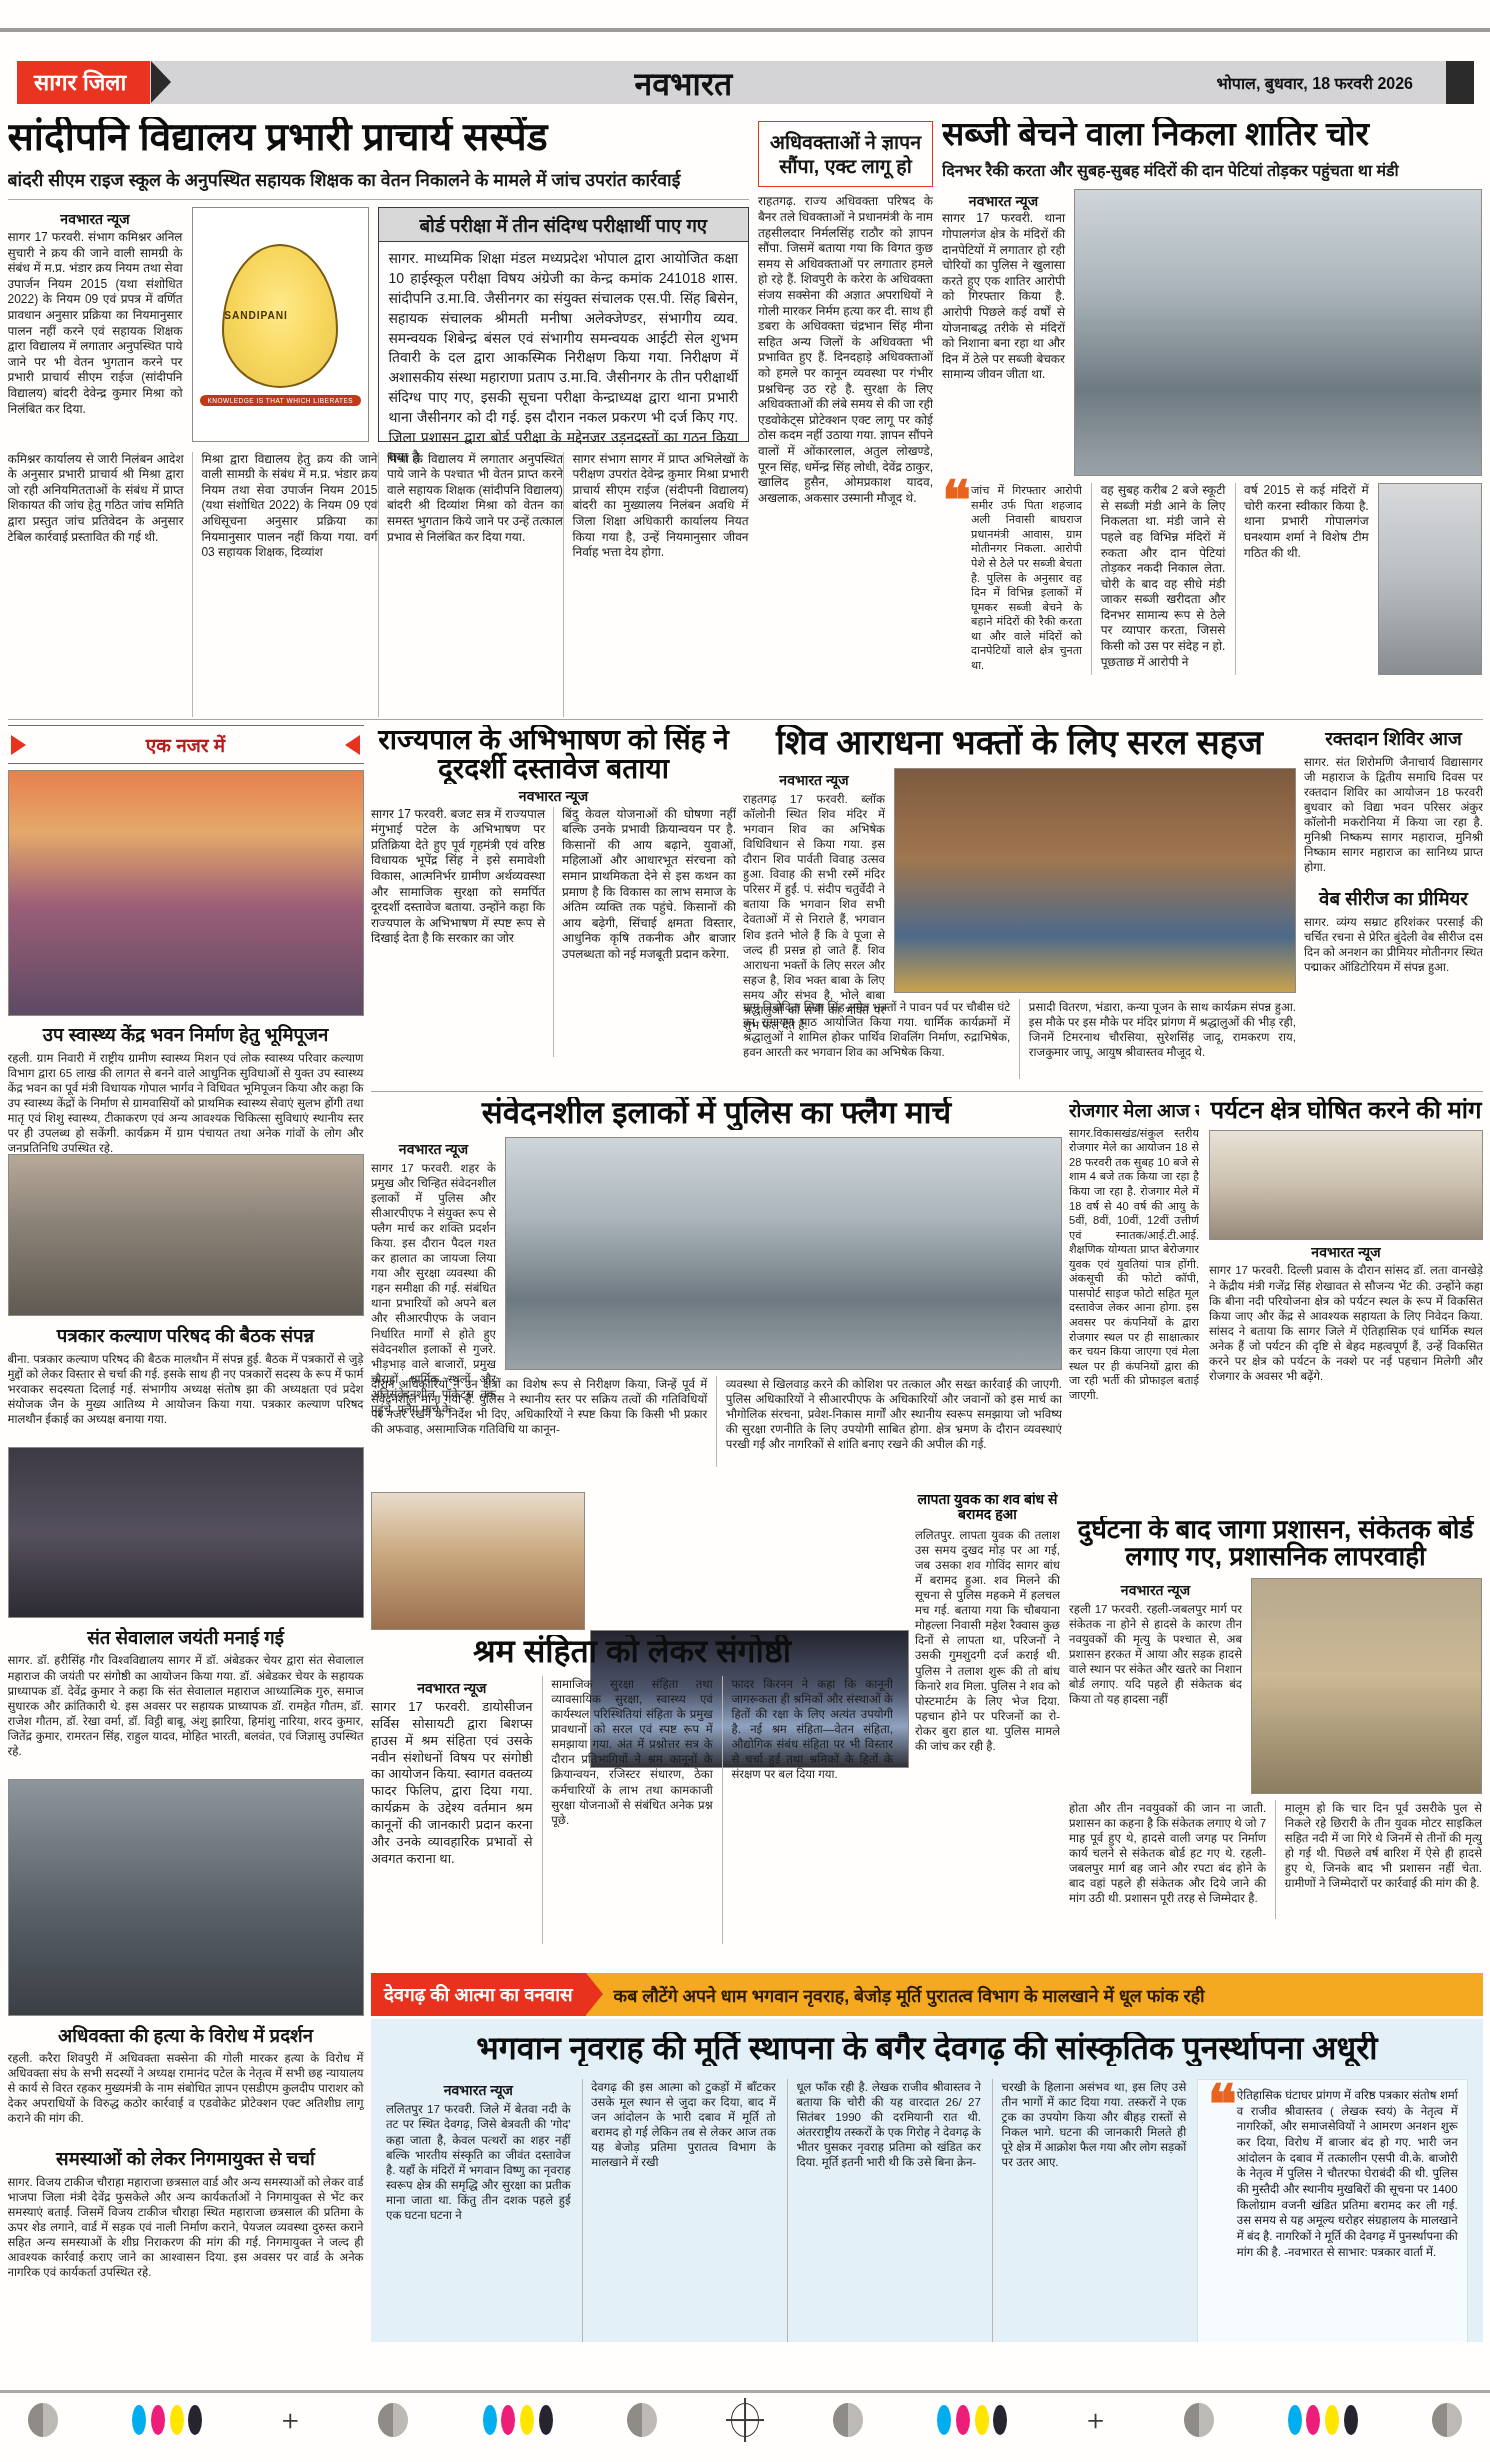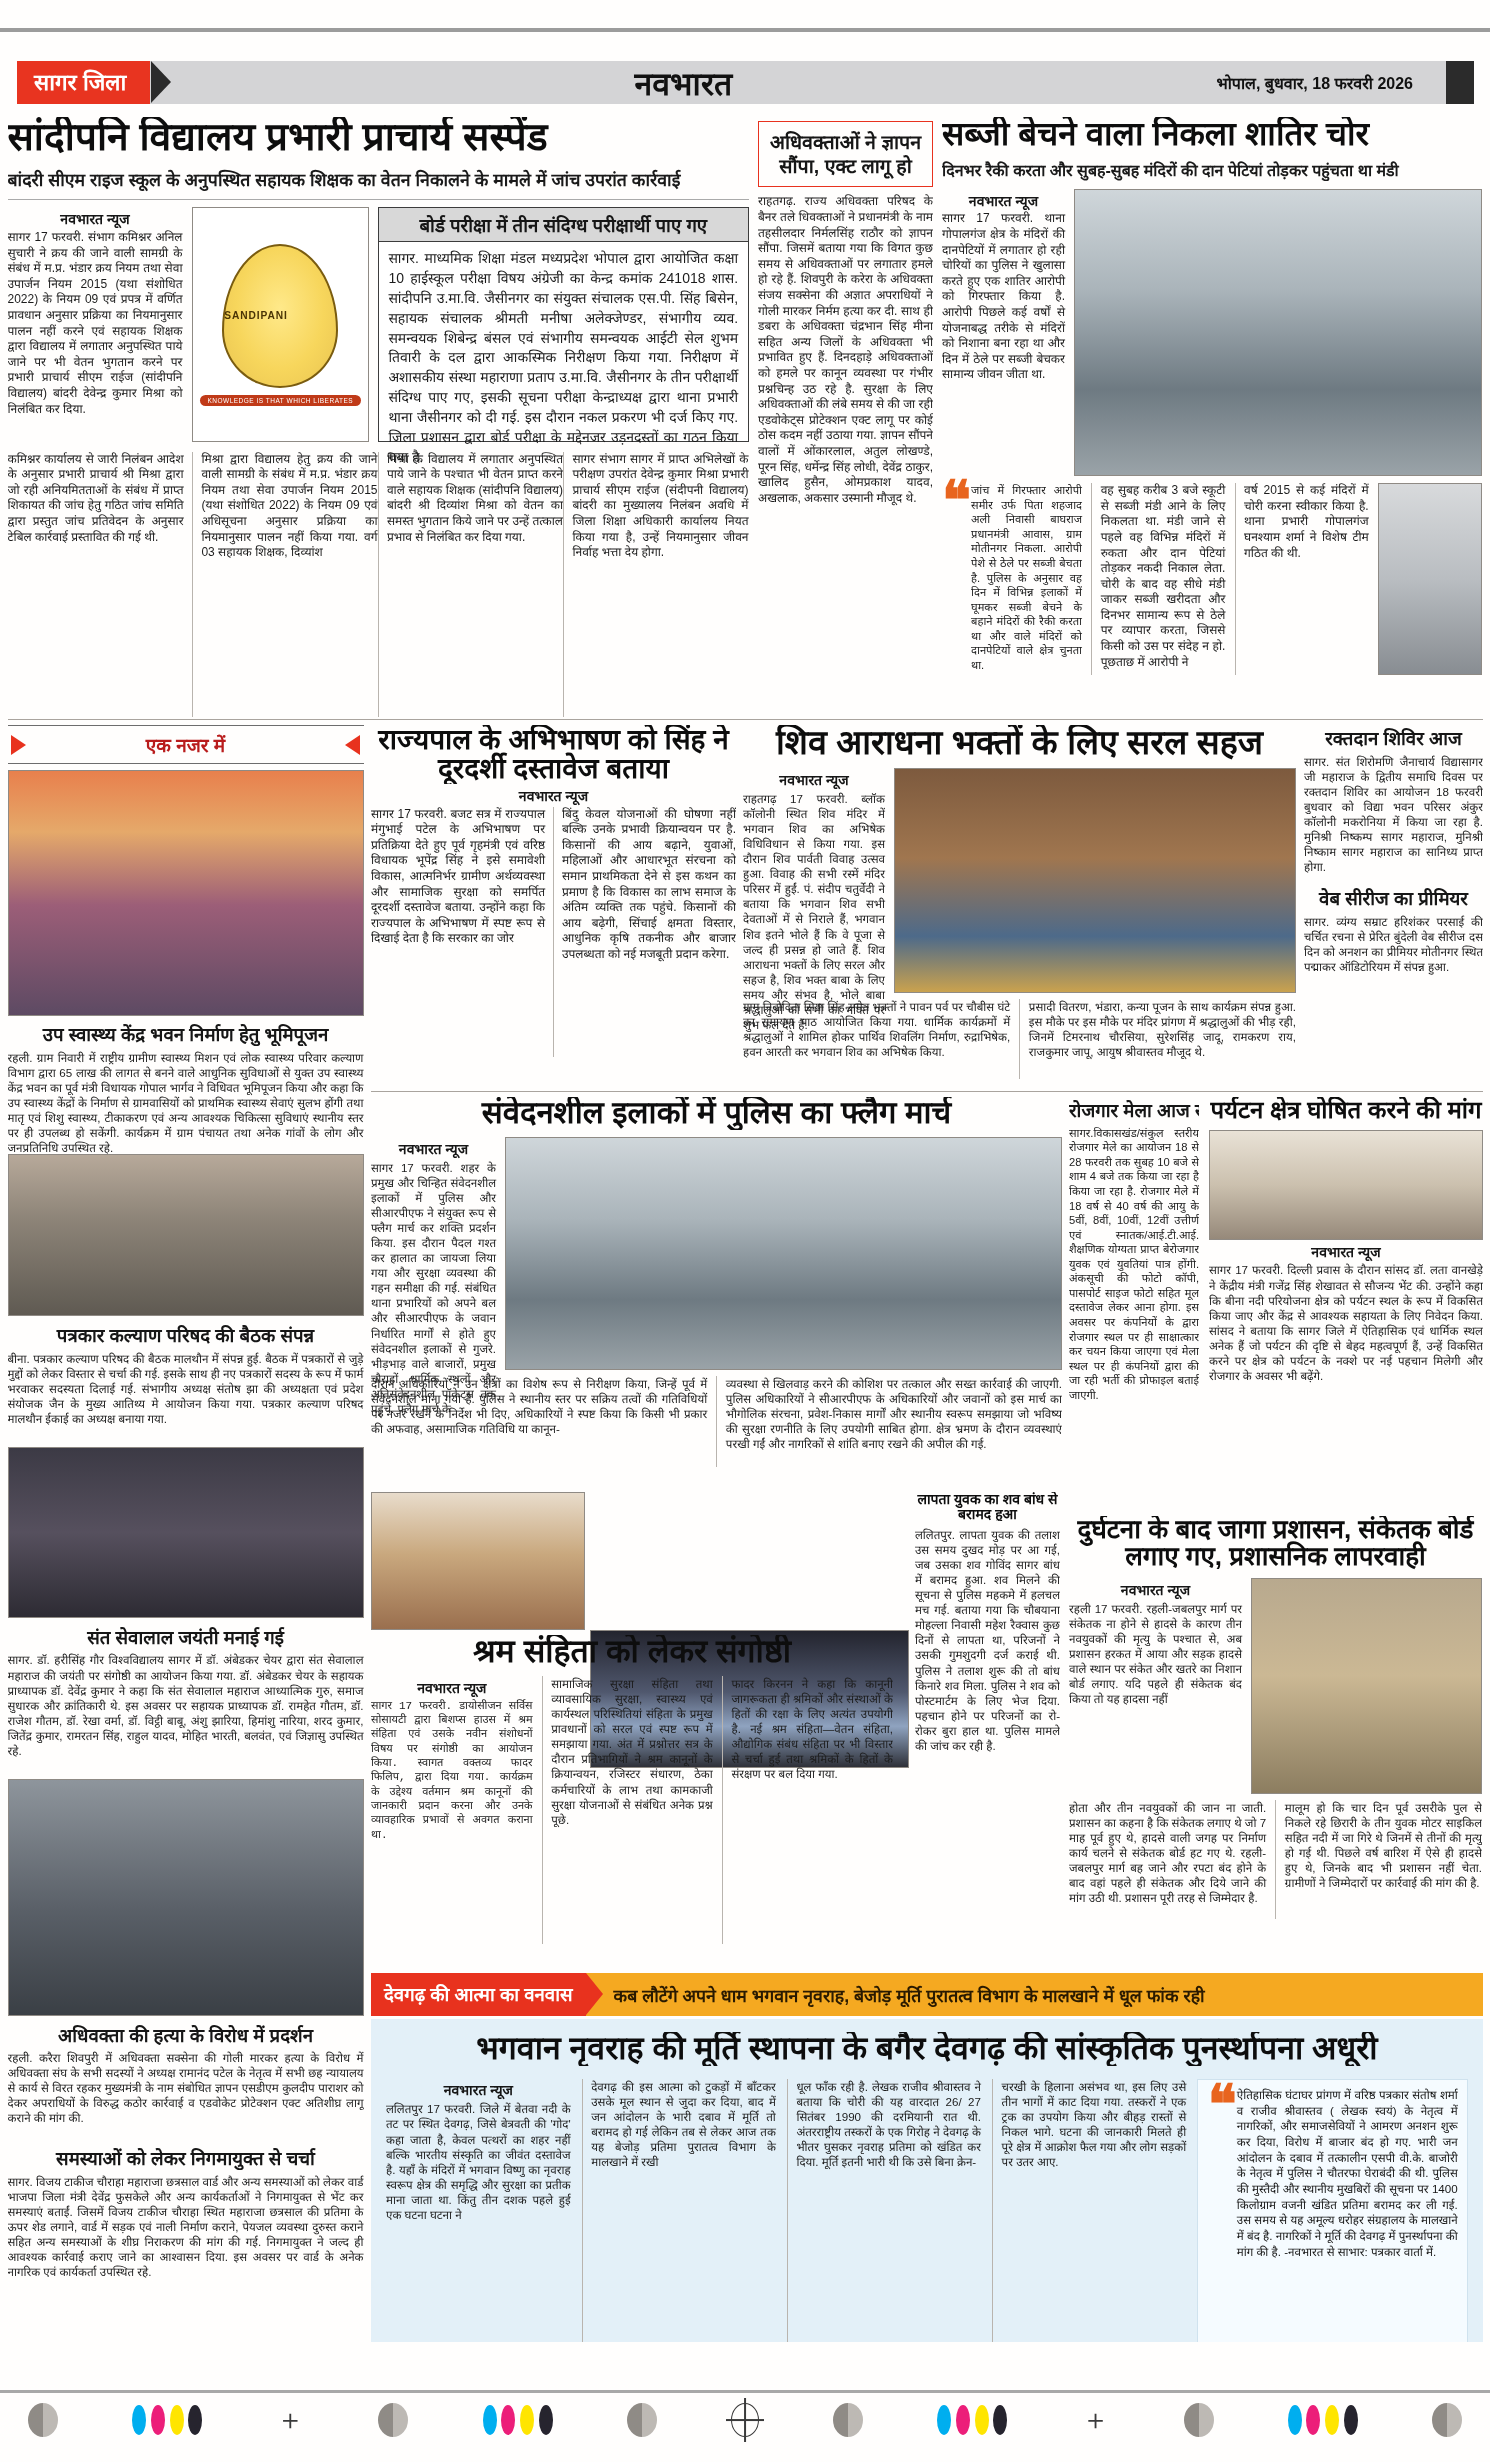"वह सुबह करीब 3 बजे" div.btxt { text: 3 -> 2 }
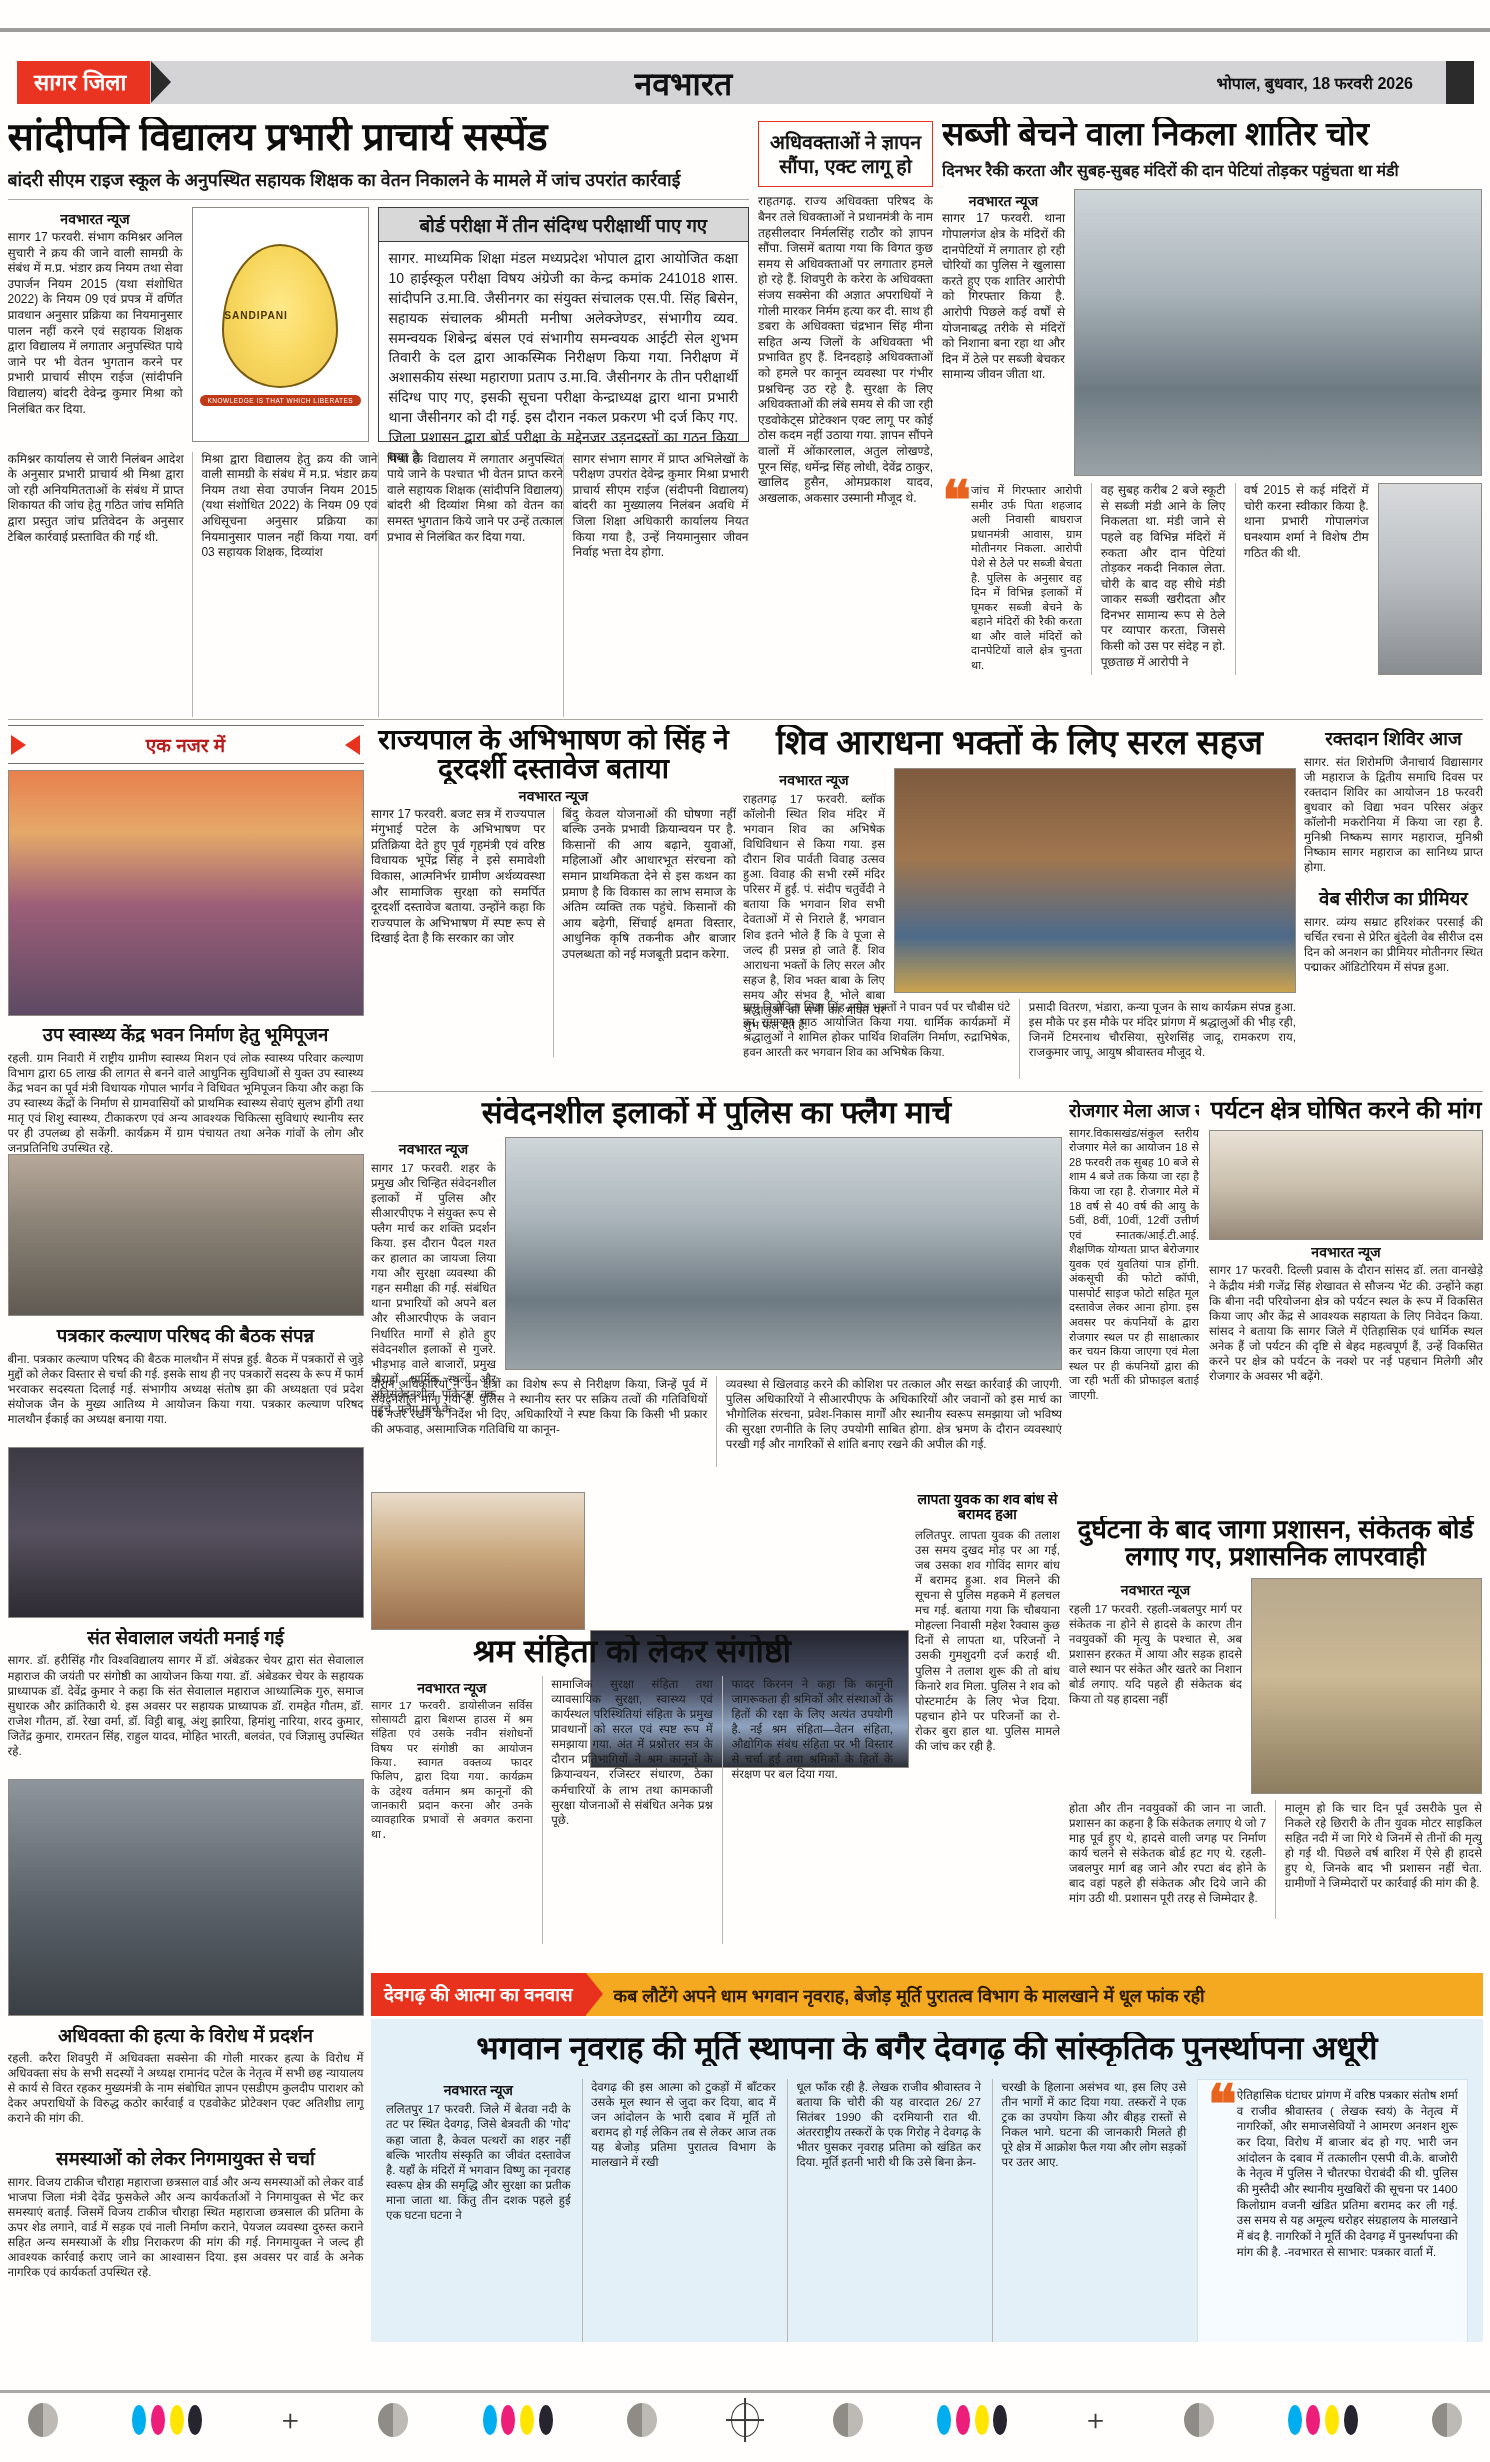"सागर 17 फरवरी. डायोसीजन सर्विस" div.btxt { font-family: Liberation Mono, monospace -> none; font-size: 11px -> 13px }
